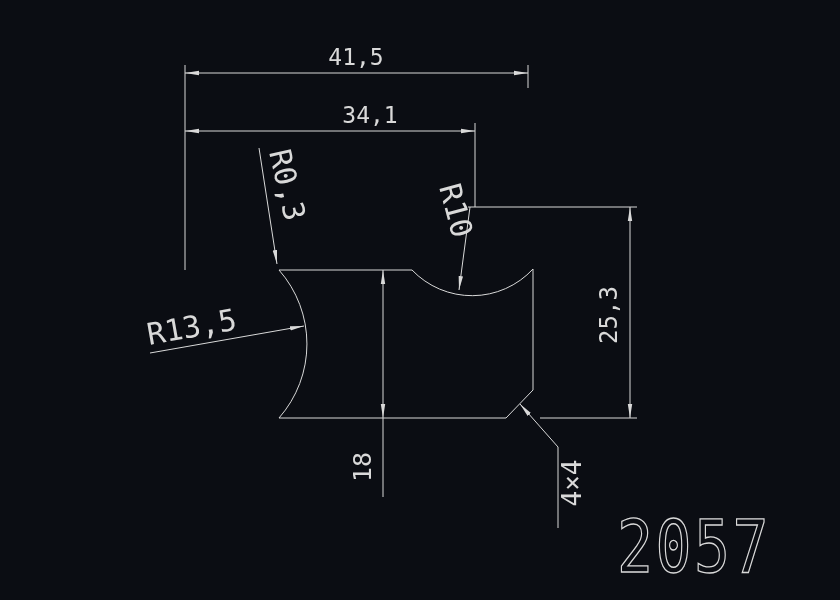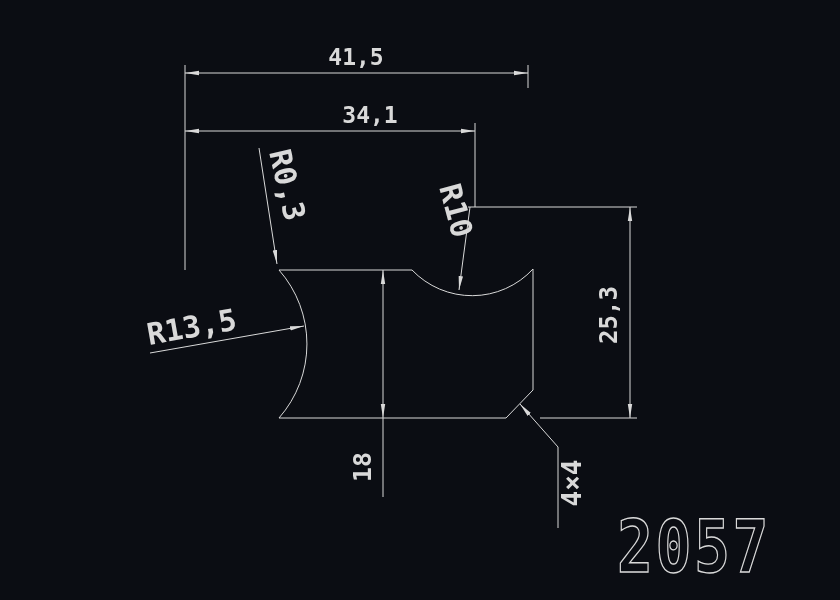"41,5" .stage { font-weight: bold -> none }
